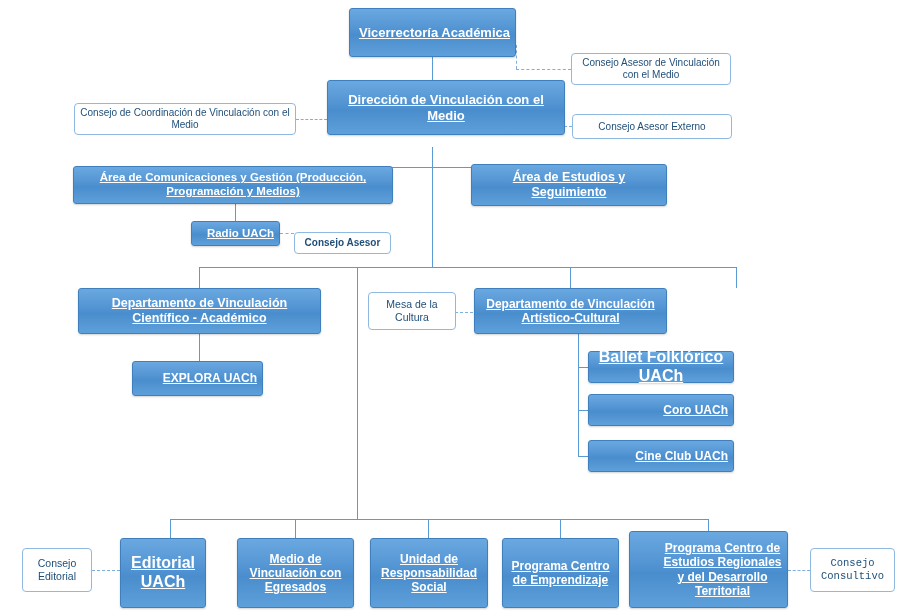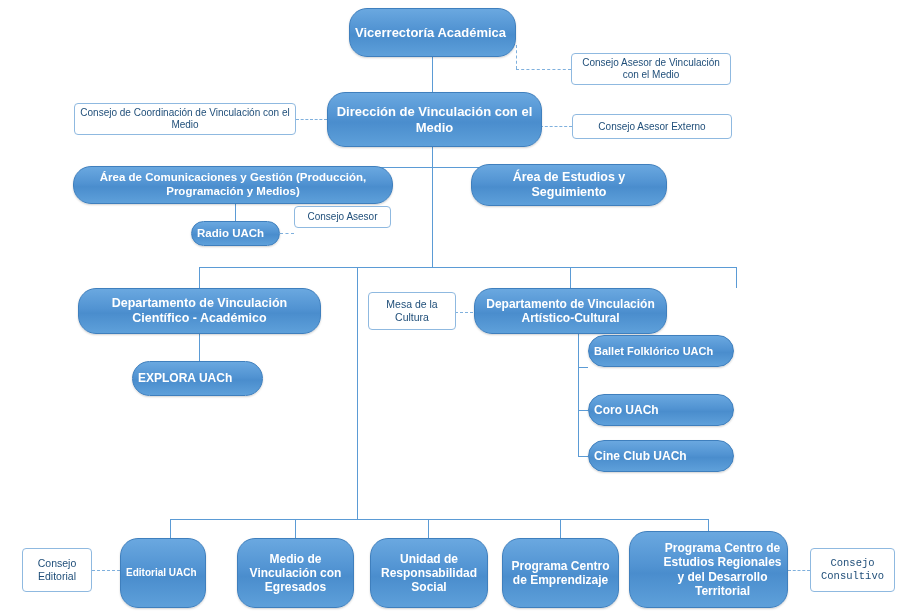"Vicerrectoría Académica" .node { border-radius: 18px -> 3px; justify-content: flex-start -> flex-end; text-decoration: none -> underline }
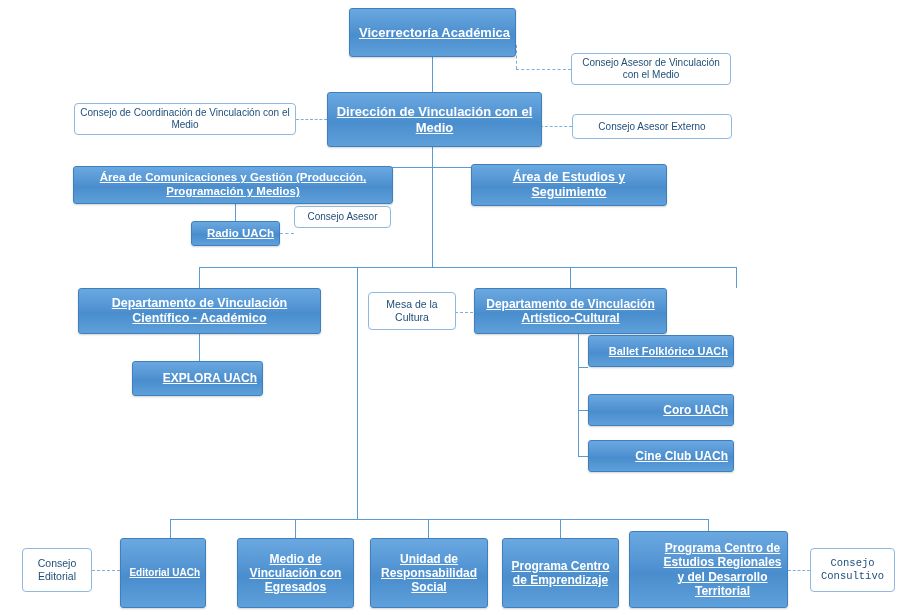"Dirección de Vinculación con el" div.node { top: 92px -> 80px; width: 215px -> 238px }
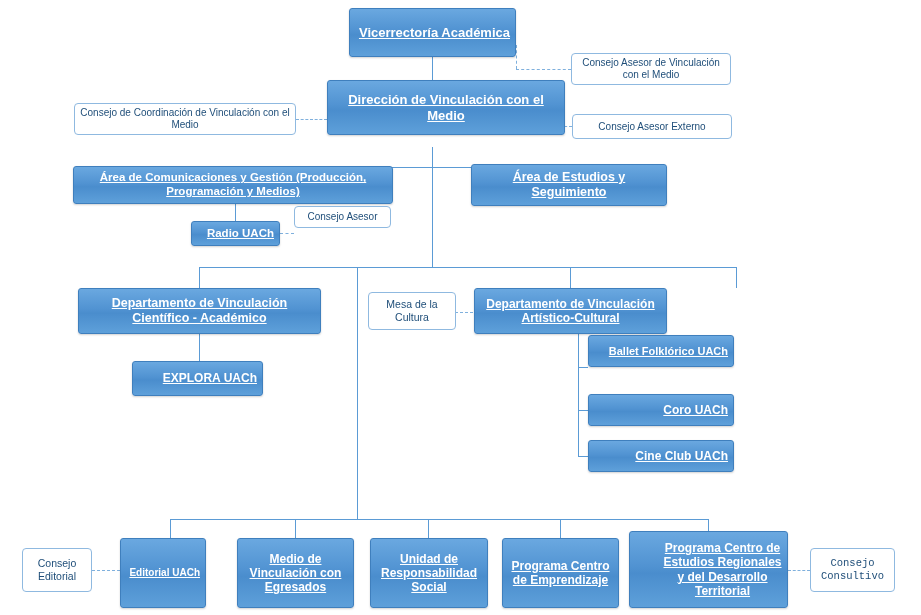"Consejo Asesor" div.onode { font-weight: none -> bold; top: 206px -> 232px }
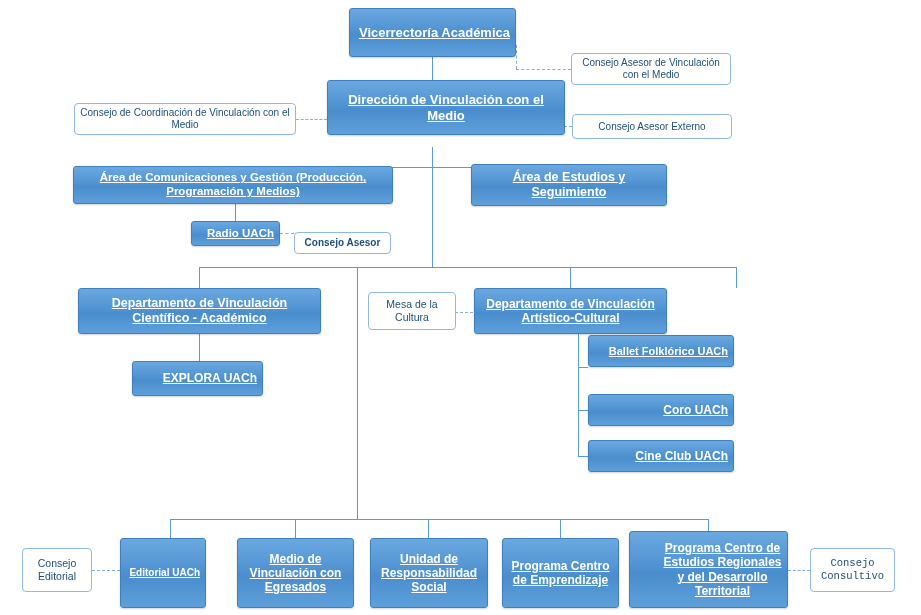"Ballet Folklórico UACh" div.node { font-size: 11px -> 16px; top: 335px -> 351px }
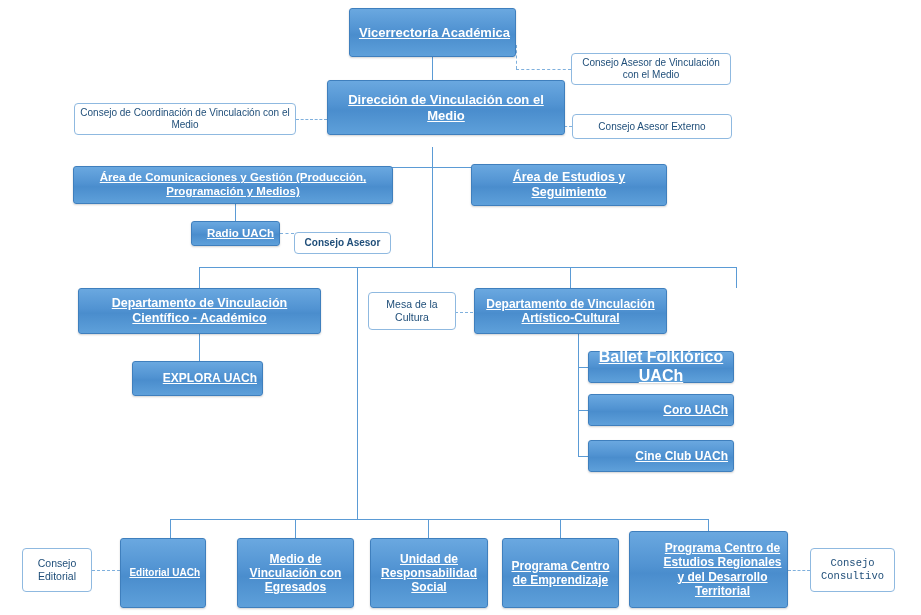"Editorial UACh" div.node { font-size: 10px -> 16px }
